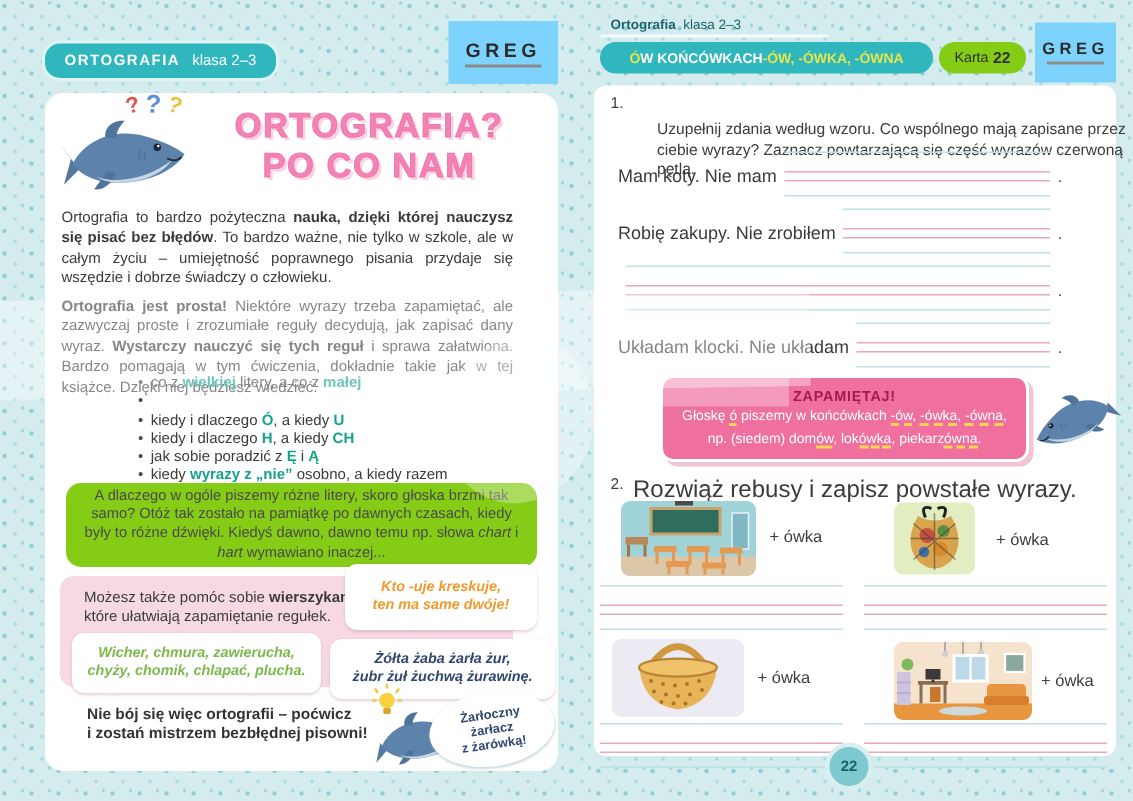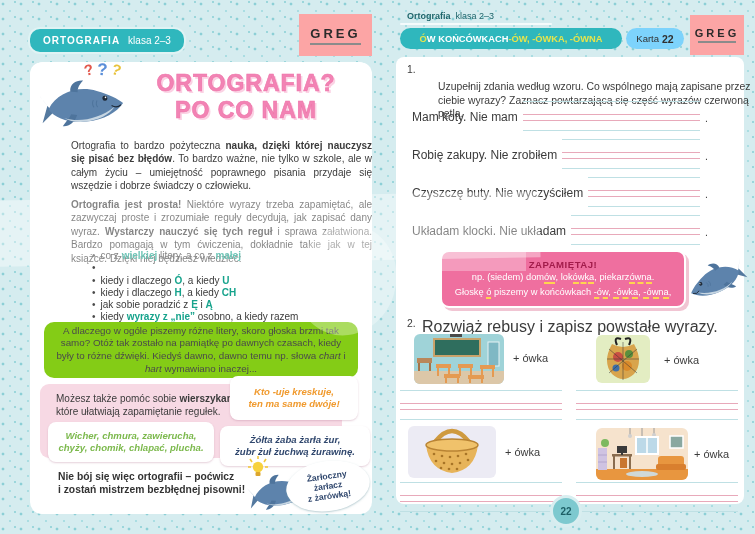"GREG" .greg { background: #fca5a5 -> #7dd3fc }
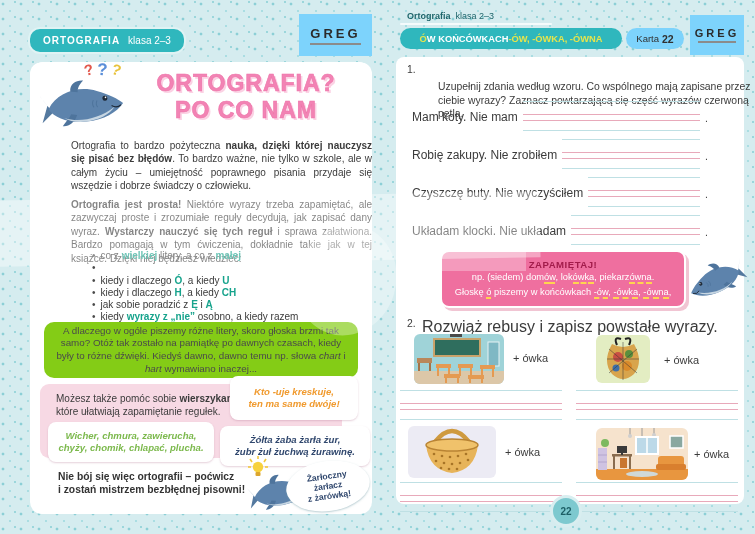"Karta" #karta-pill { background: #7dd3fc -> #84cc16 }
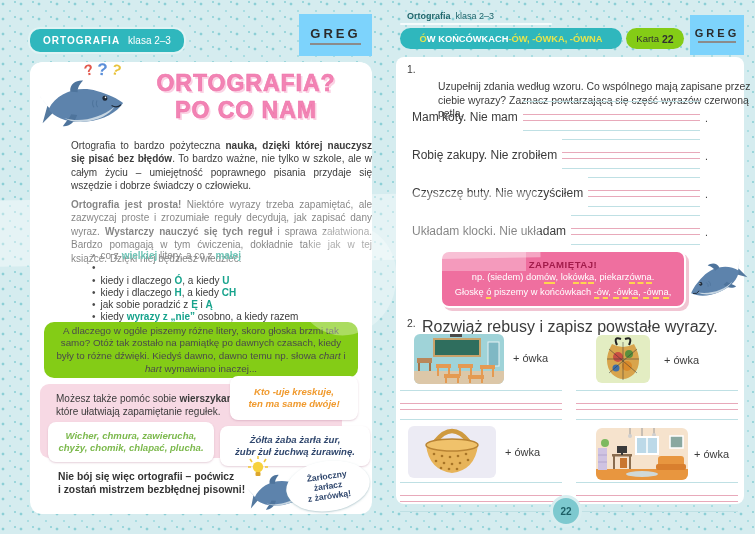"Ortografia to bardzo pożyteczna nauka," .bodytext { left: 71px -> 41px }
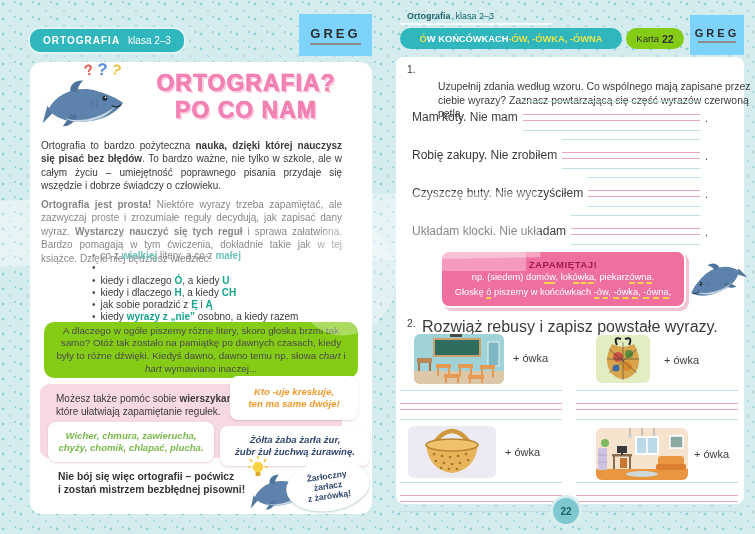"Czyszczę buty. Nie wyczyściłem" span.stx { html: <span>Czyszczę buty. Nie wyczyściłem</span> -> none }
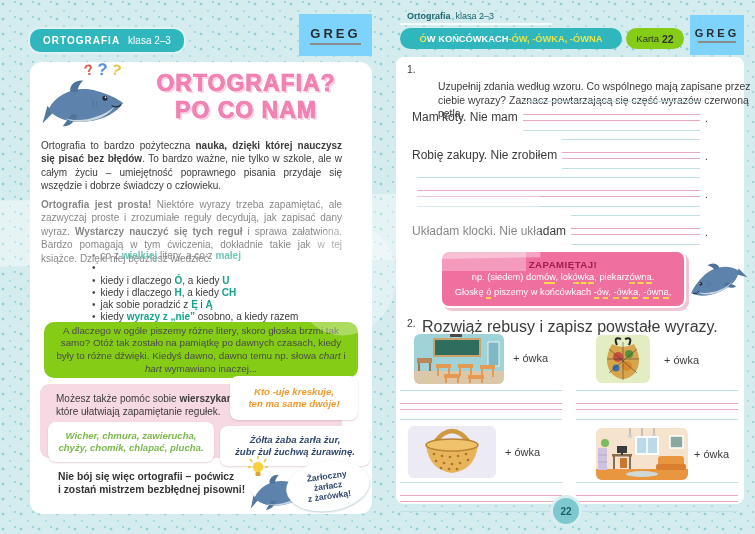"np. (siedem) domów, lokówka," div.rline { order: before "Głoskę ó piszemy w końcówkach" -> after "Głoskę ó piszemy w końcówkach" }
